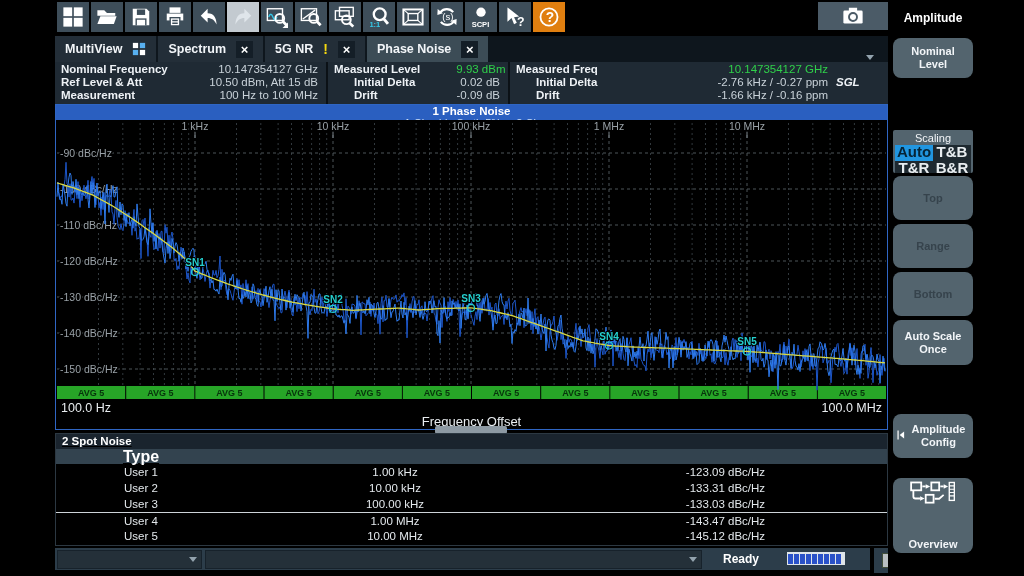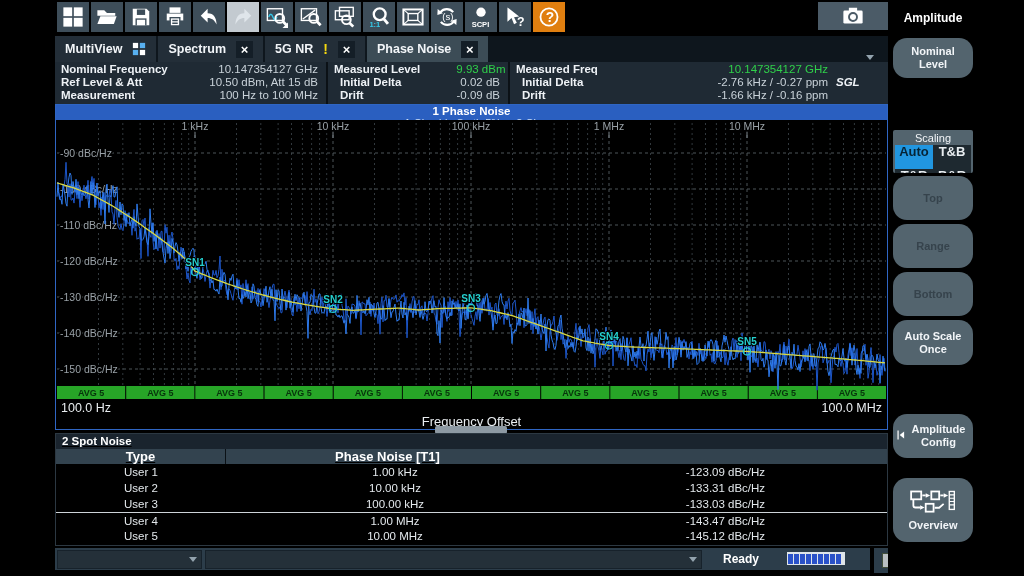"Nominal Level" .sb-btn { border-radius: 14px -> 8px }
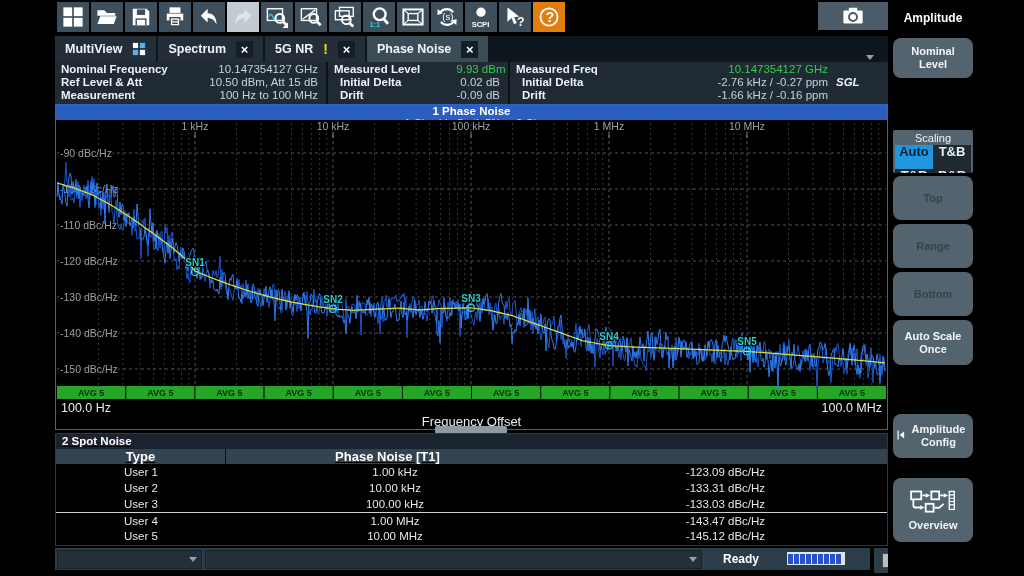"Initial Delta" .ib-label.ind { padding-left: 12px -> 26px }
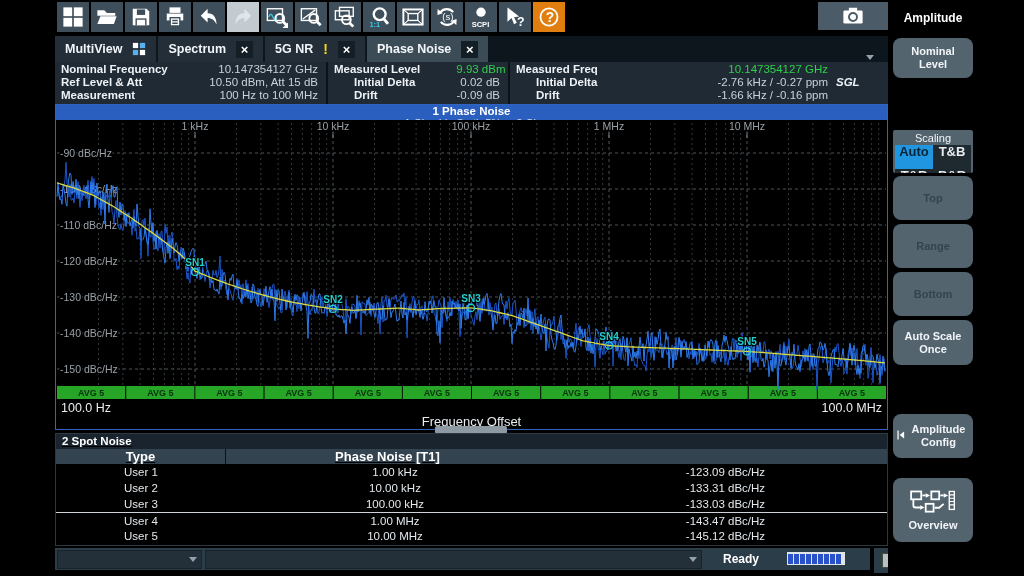"Auto" .sc-opt { font-size: 13px -> 15px; height: 24px -> 16px }
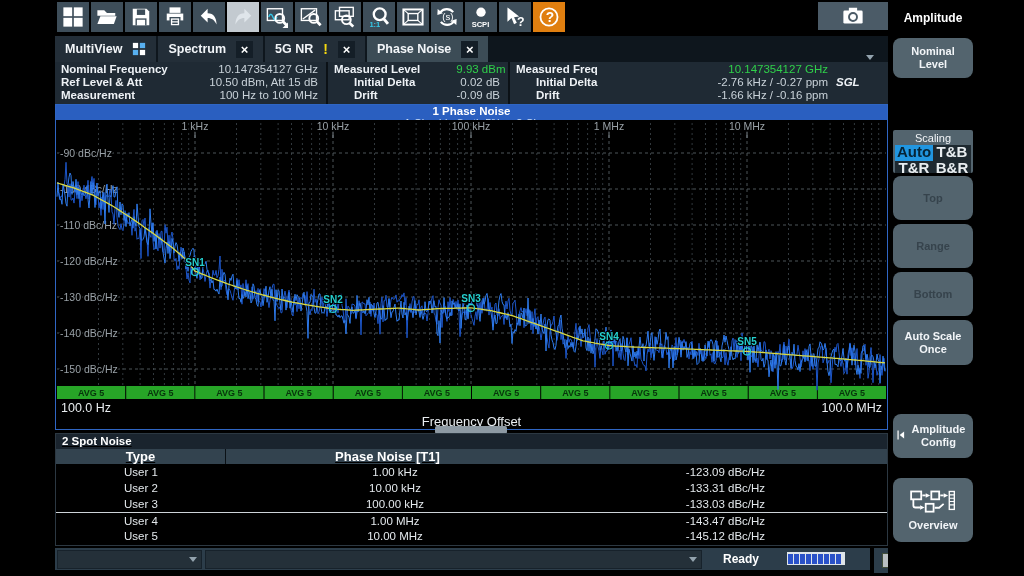"Type" .tbl-head span { font-size: 13px -> 16px }
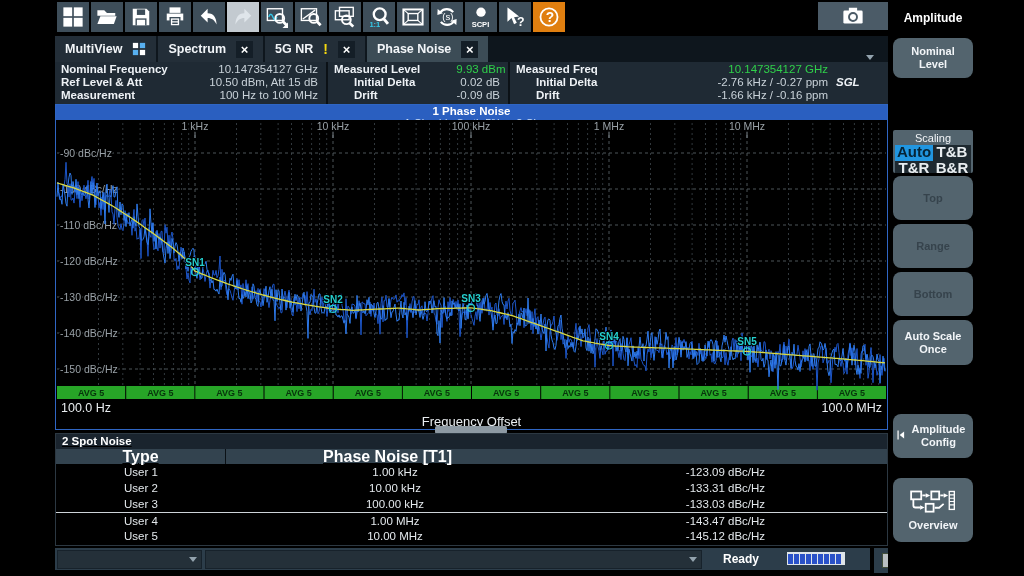"Phase Noise [T1]" span.c2 { html: <span>Phase Noise [T1]</span> -> none }
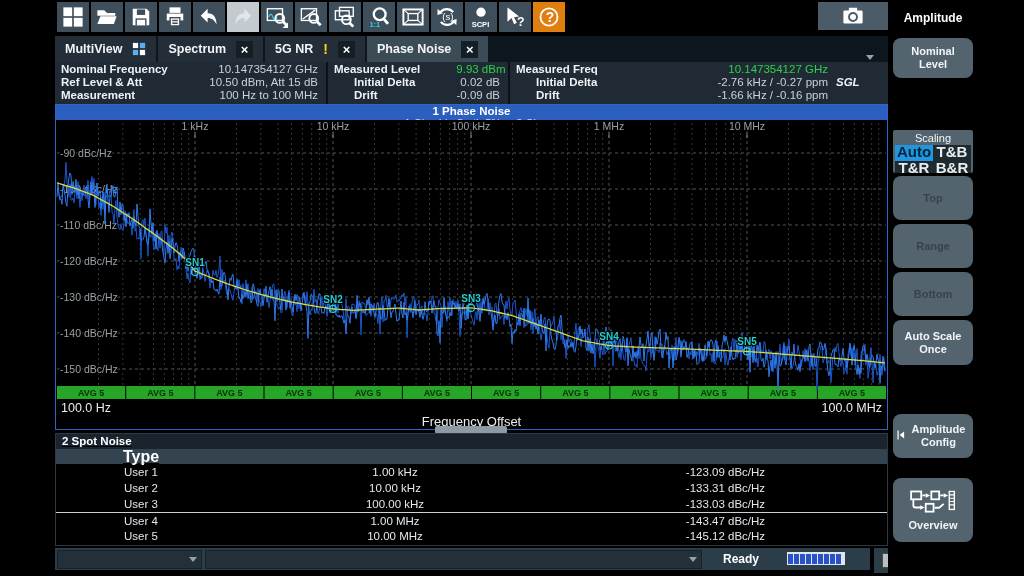"Overview" div.sb-btn { height: 64px -> 75px; justify-content: none -> space-between }
